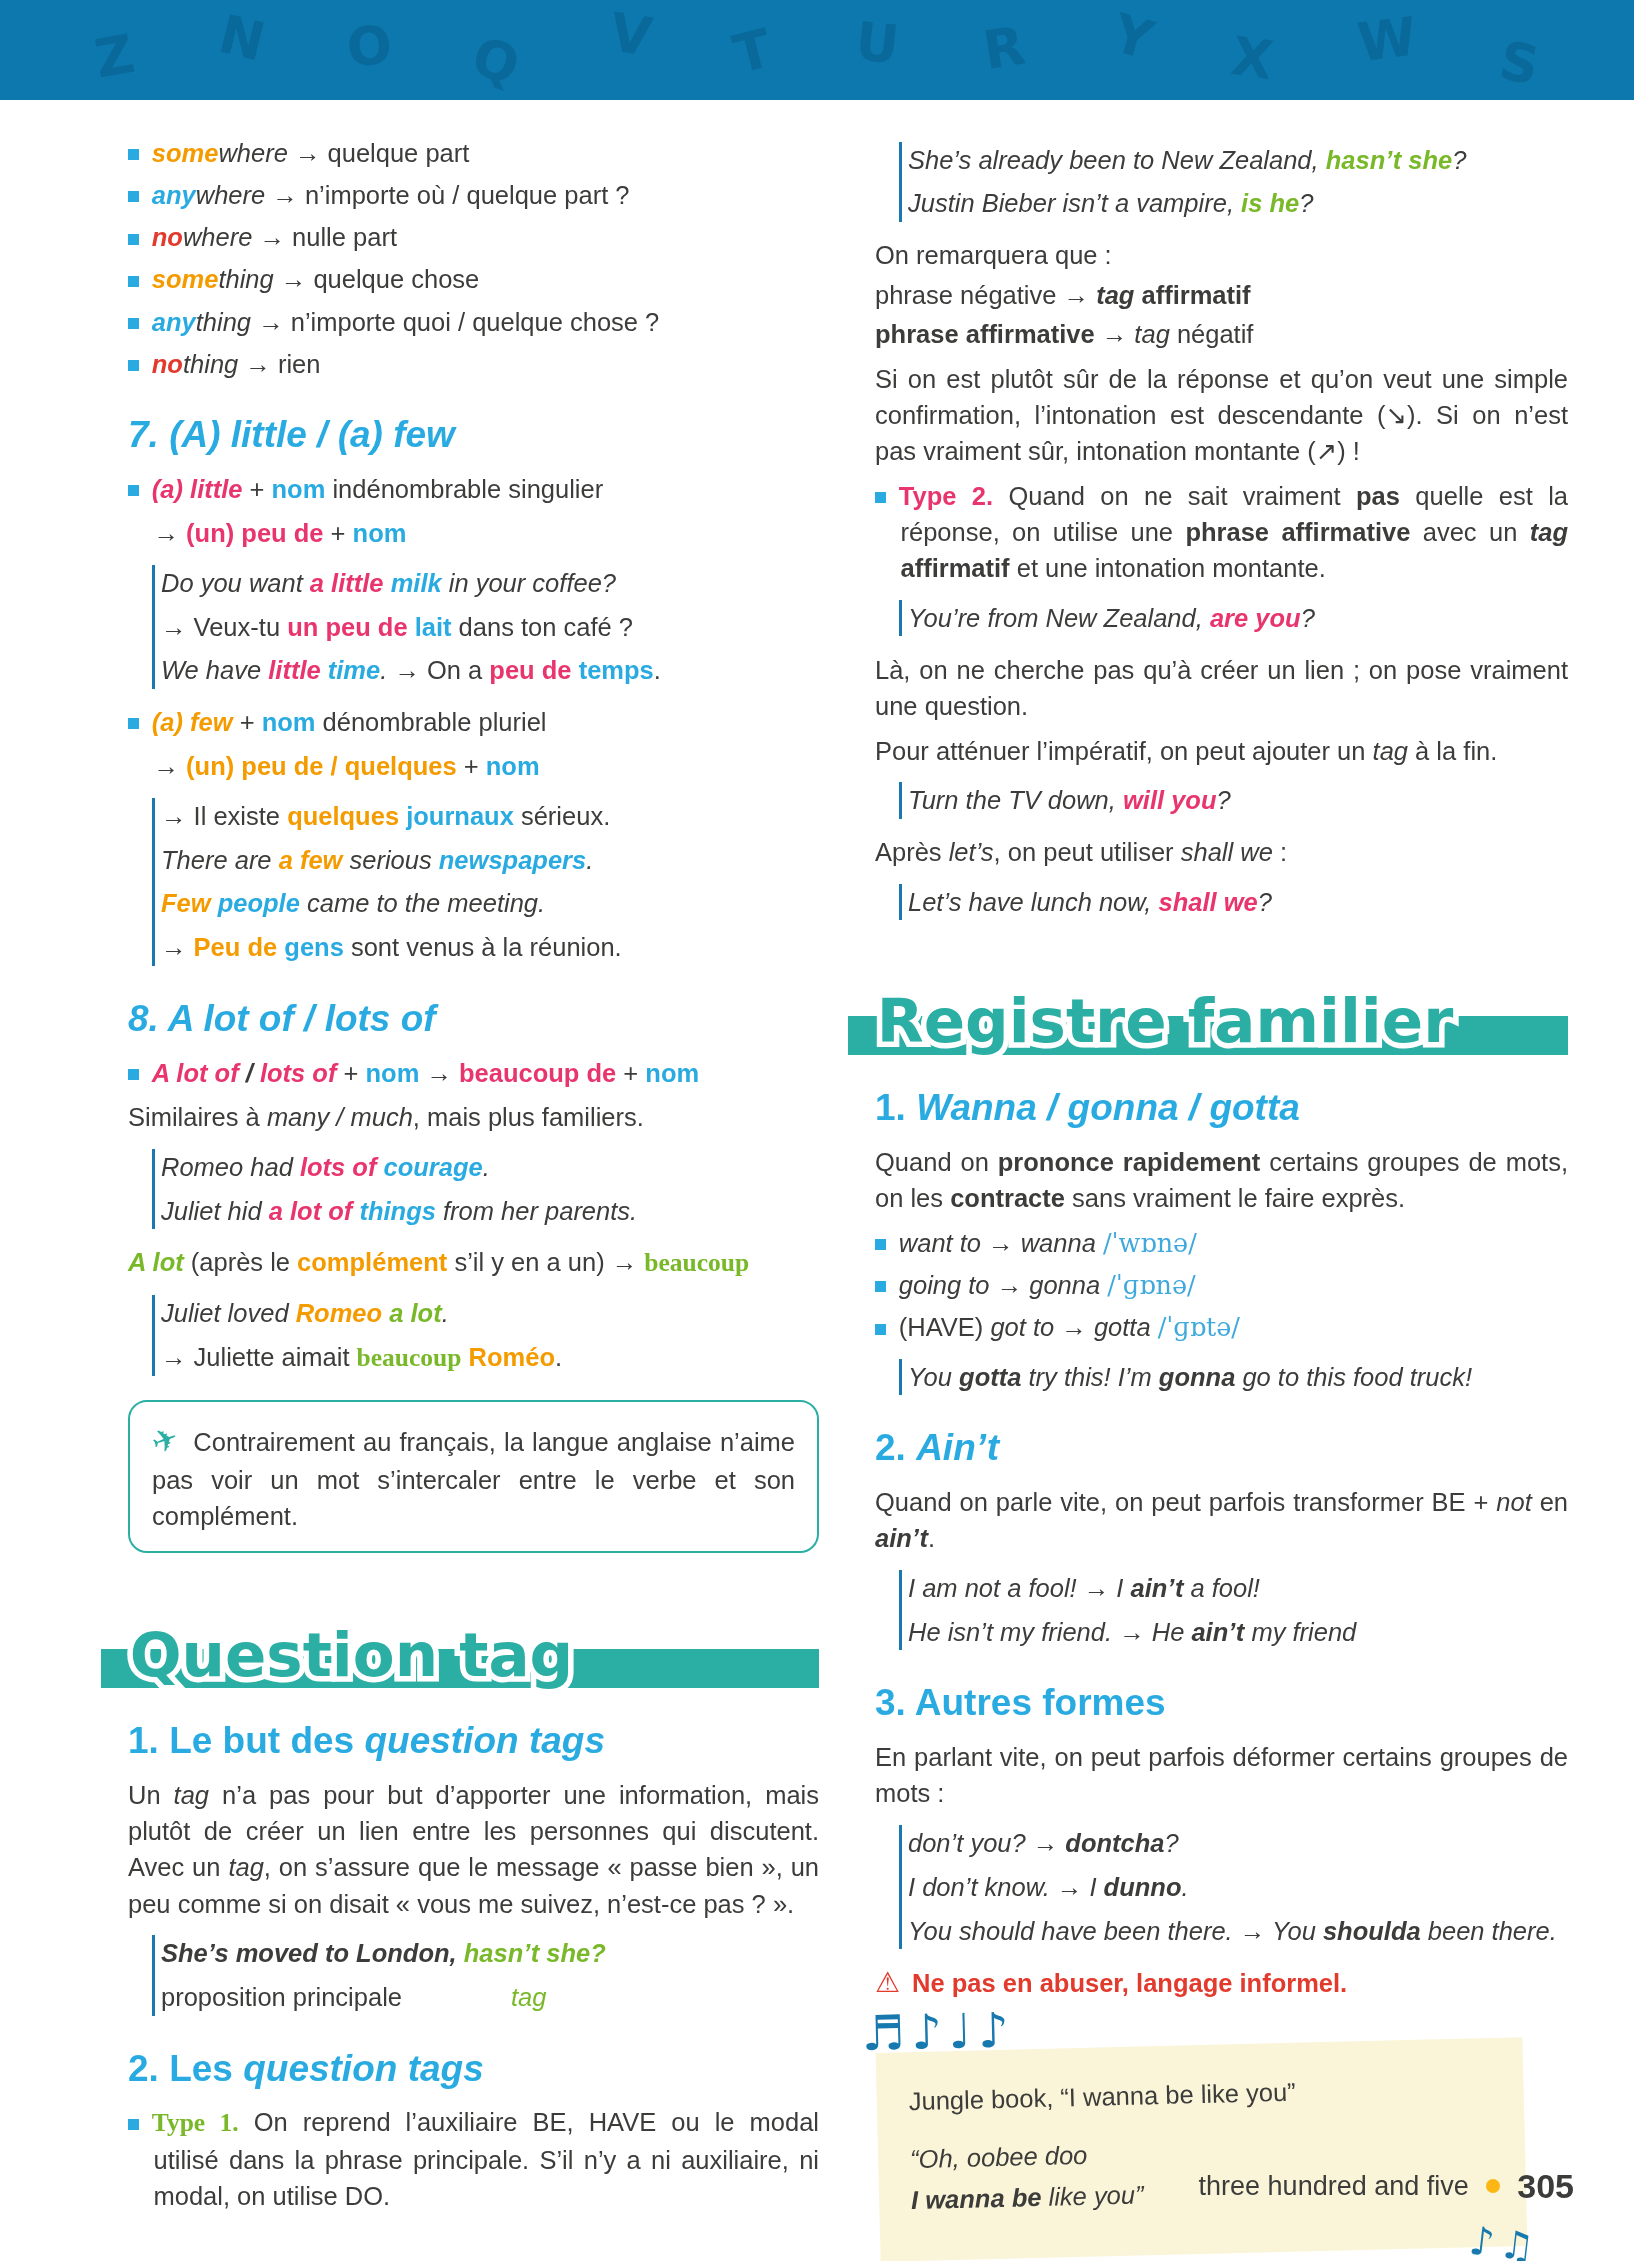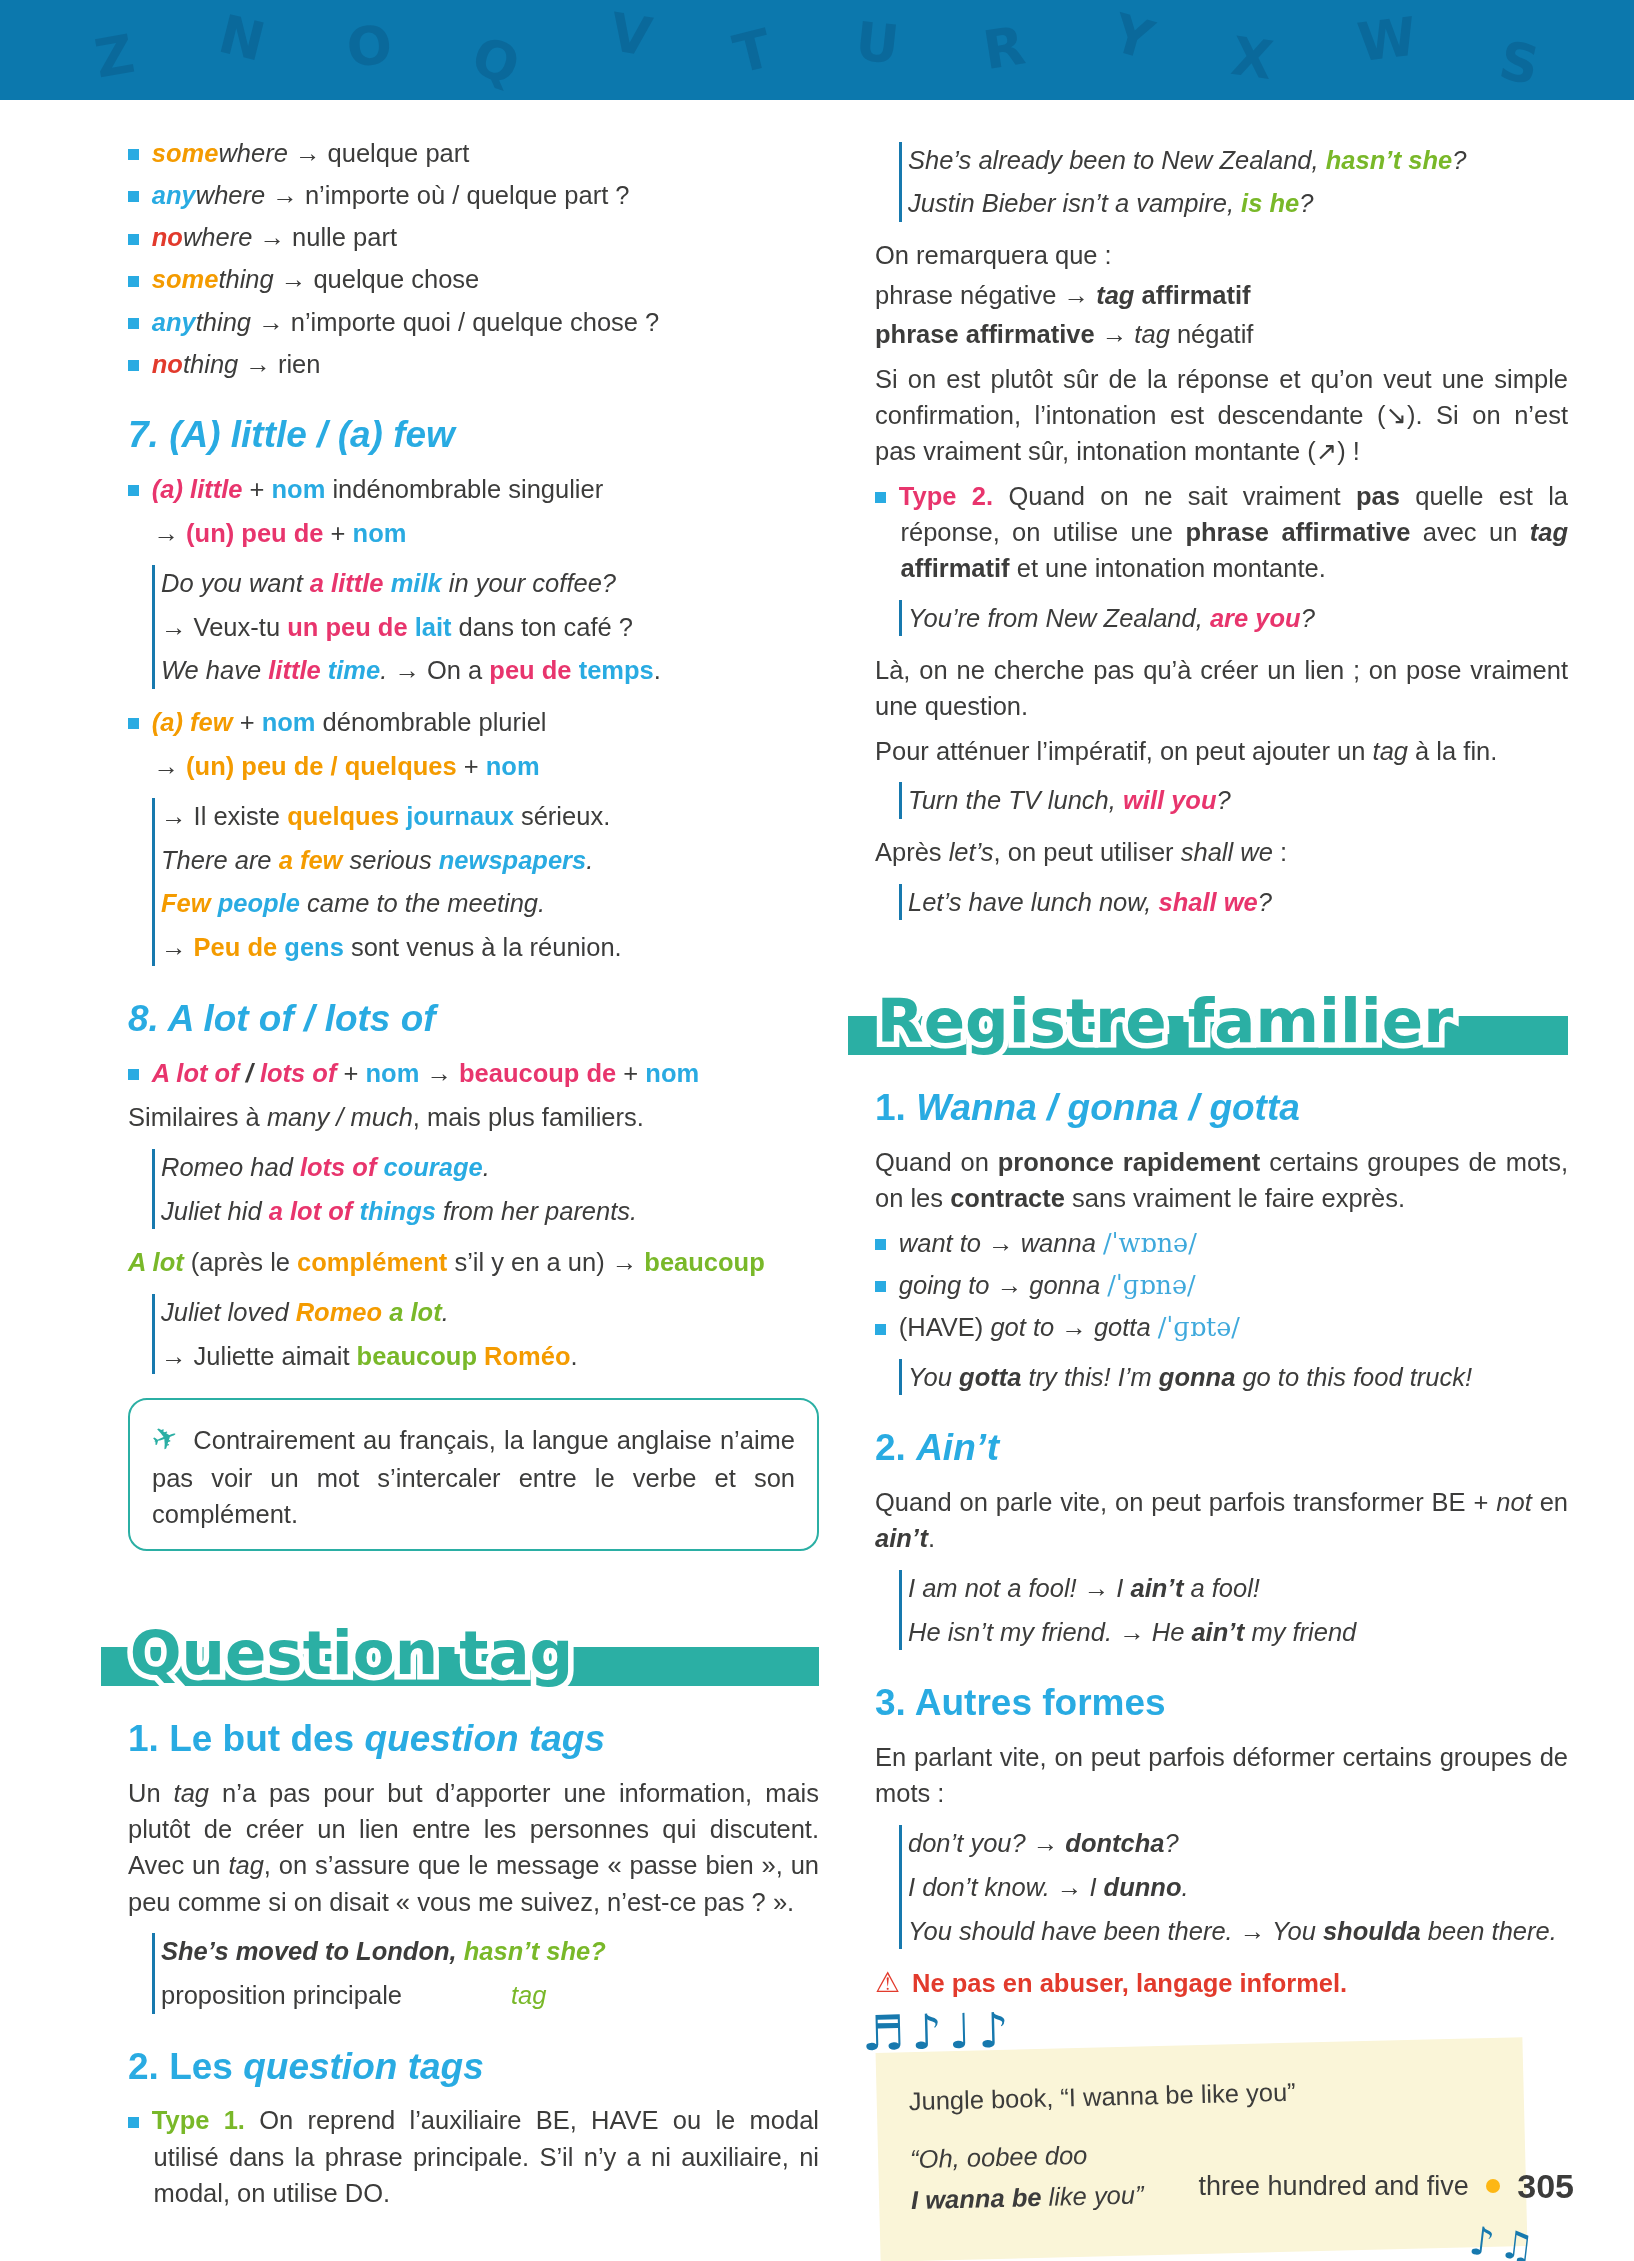"Turn the TV lunch," span.s-di { text: lunch -> down }
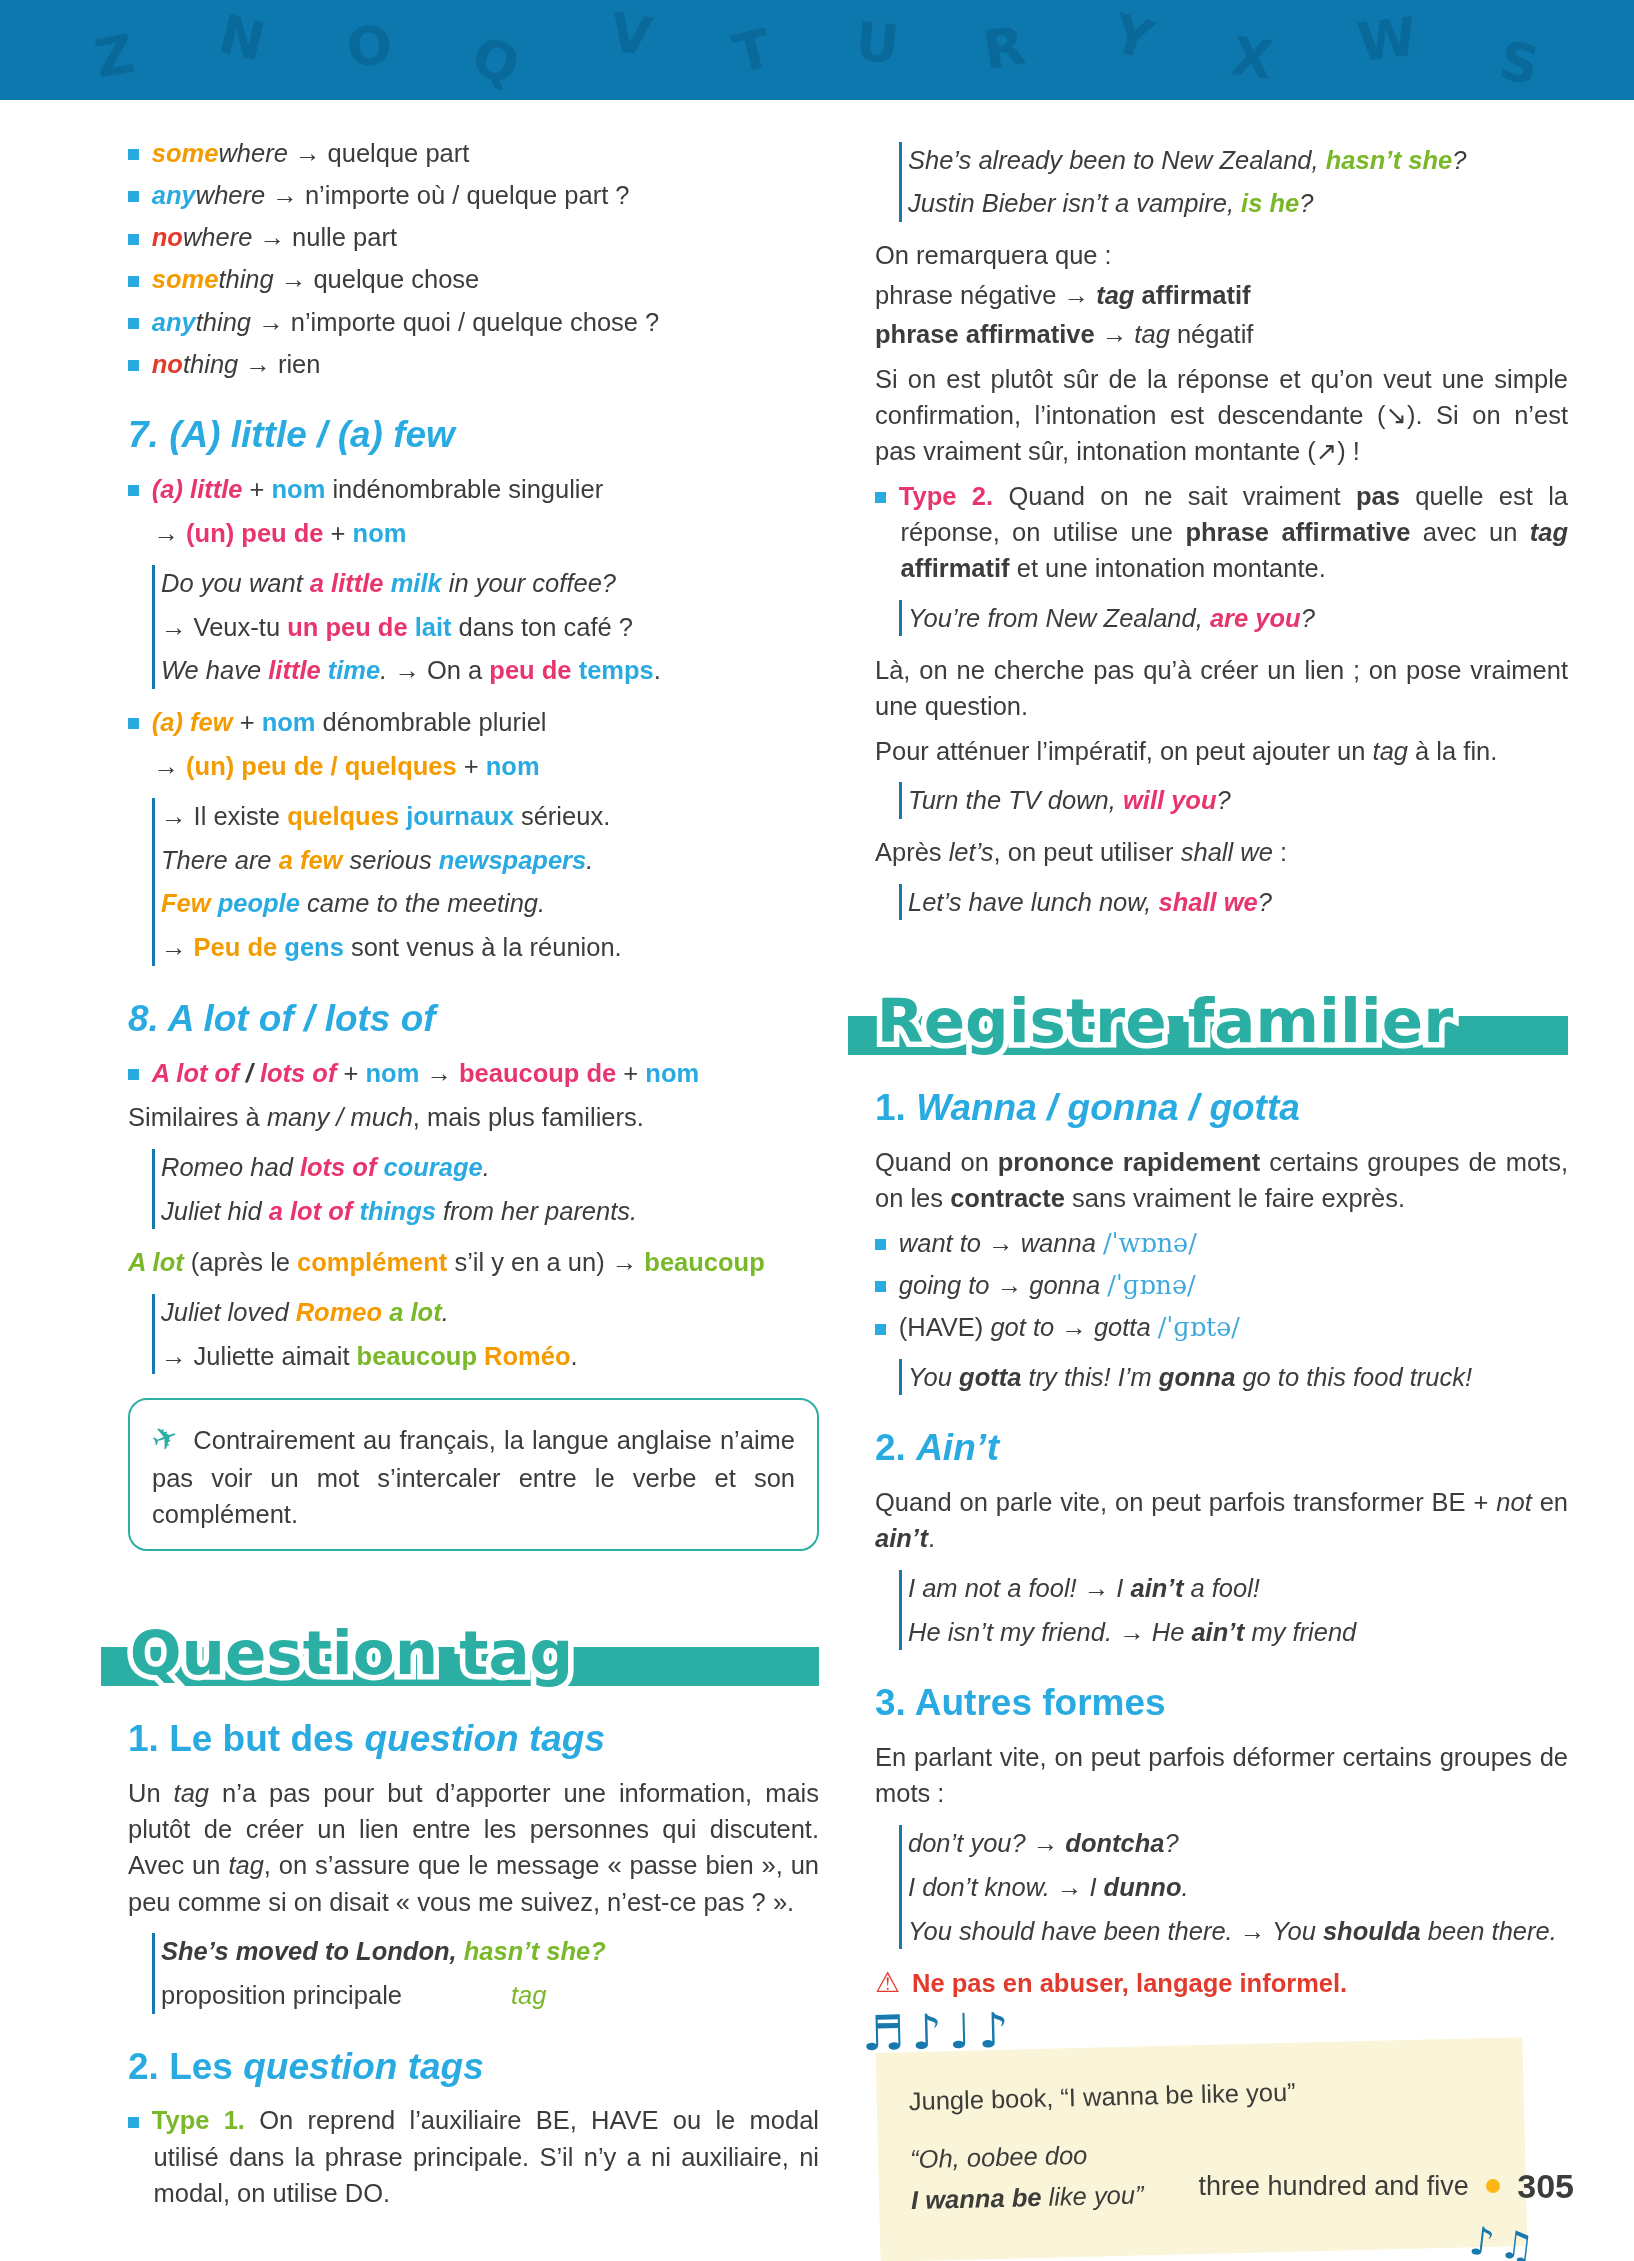"beaucoup" .s-grb { font-family: none -> Liberation Serif, serif }
